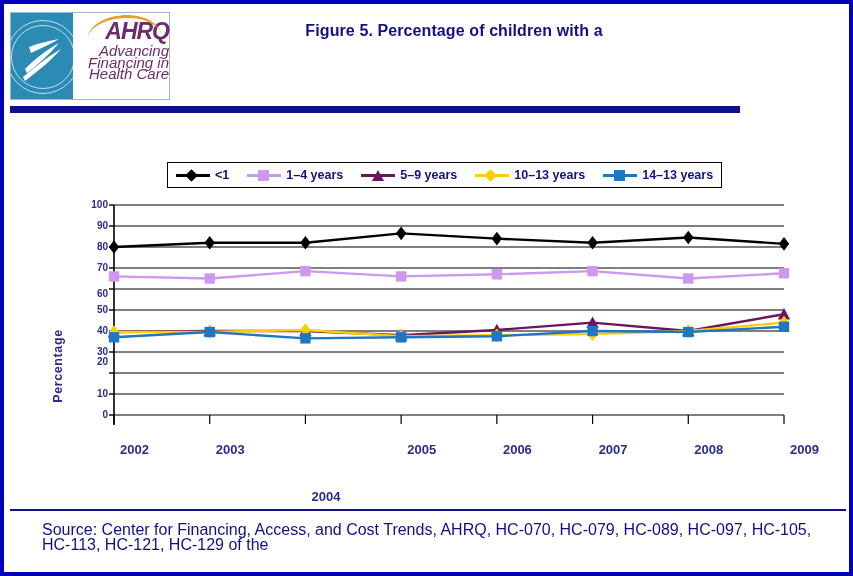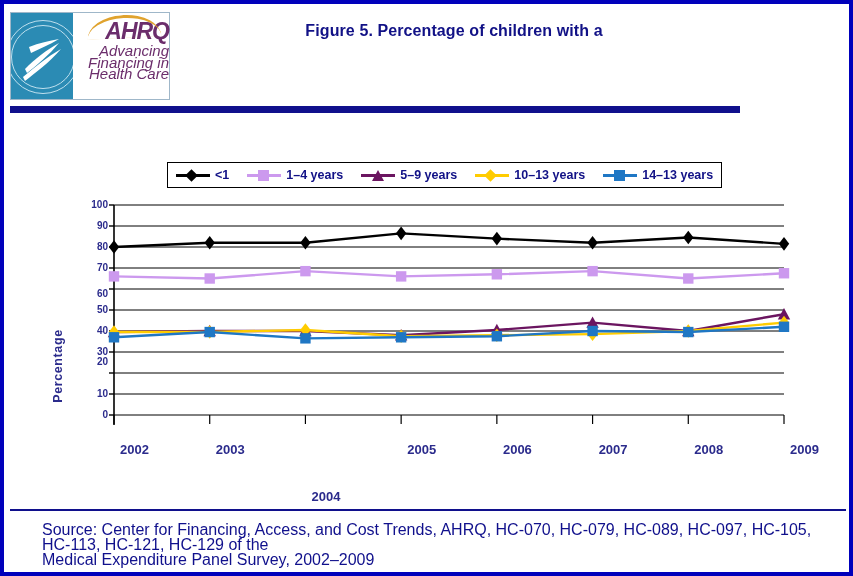"Medical Expenditure Panel Survey," div { html: <div>Medical Expenditure Panel Survey, 2002–2009</div> -> none }
